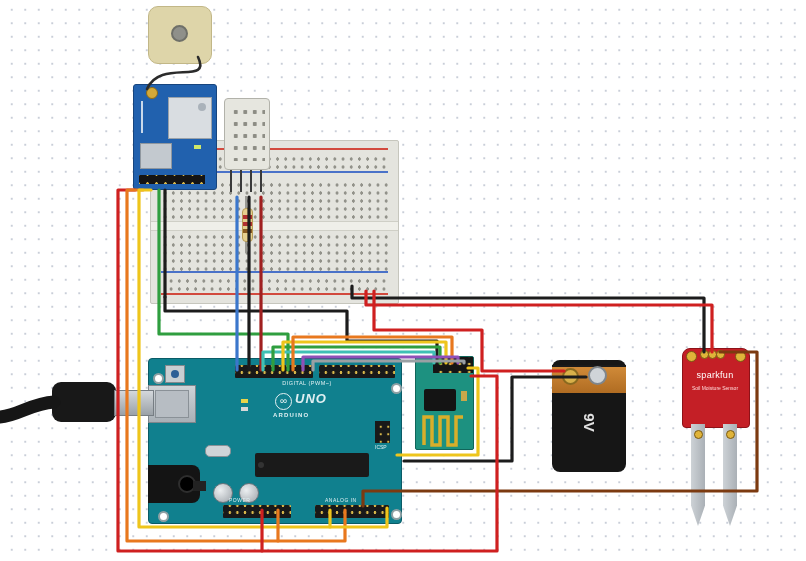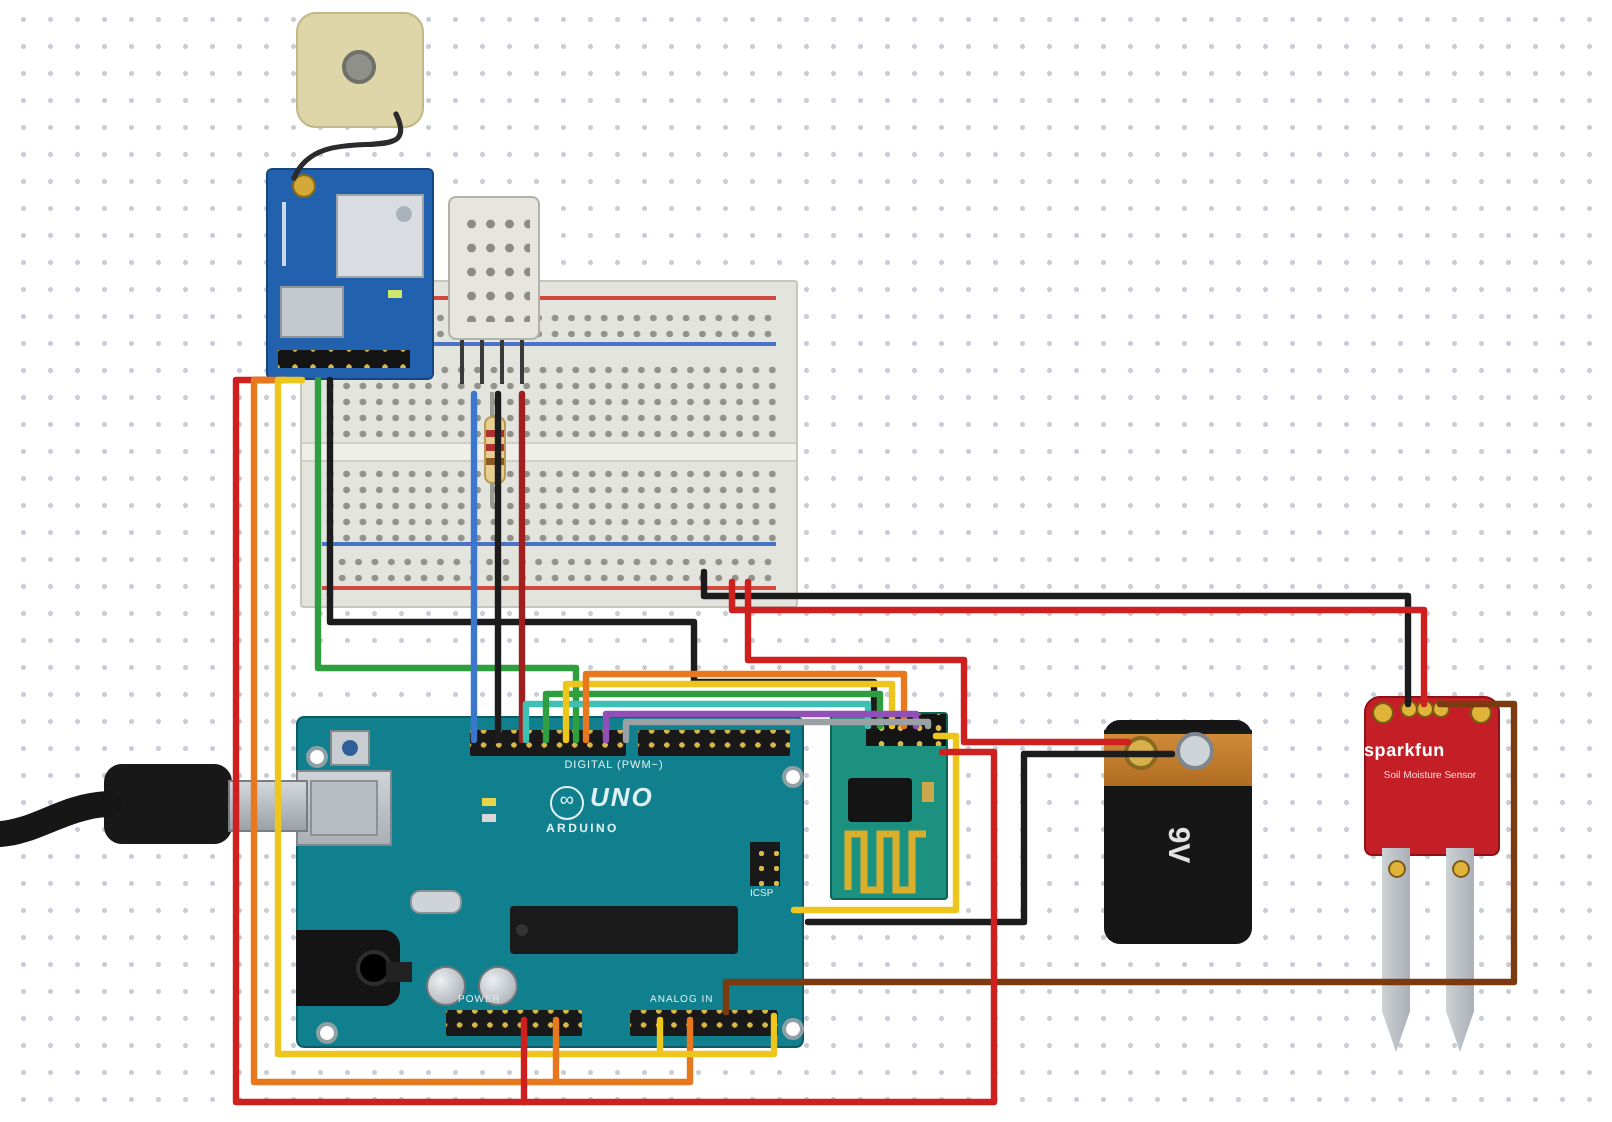"sparkfun" #soil .brand { font-weight: bold -> normal; text-align: left -> center }
